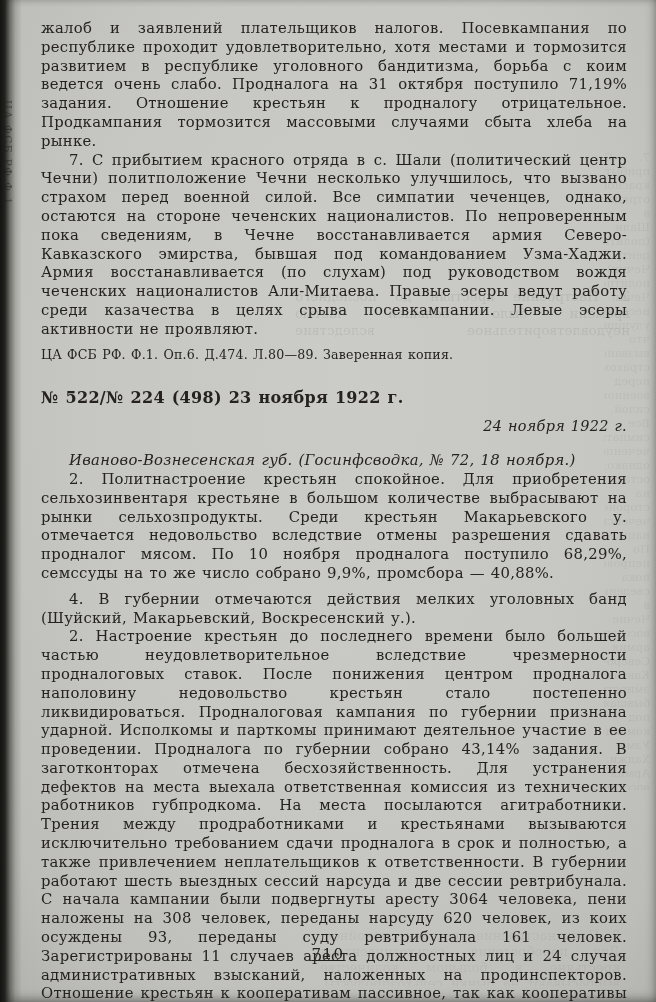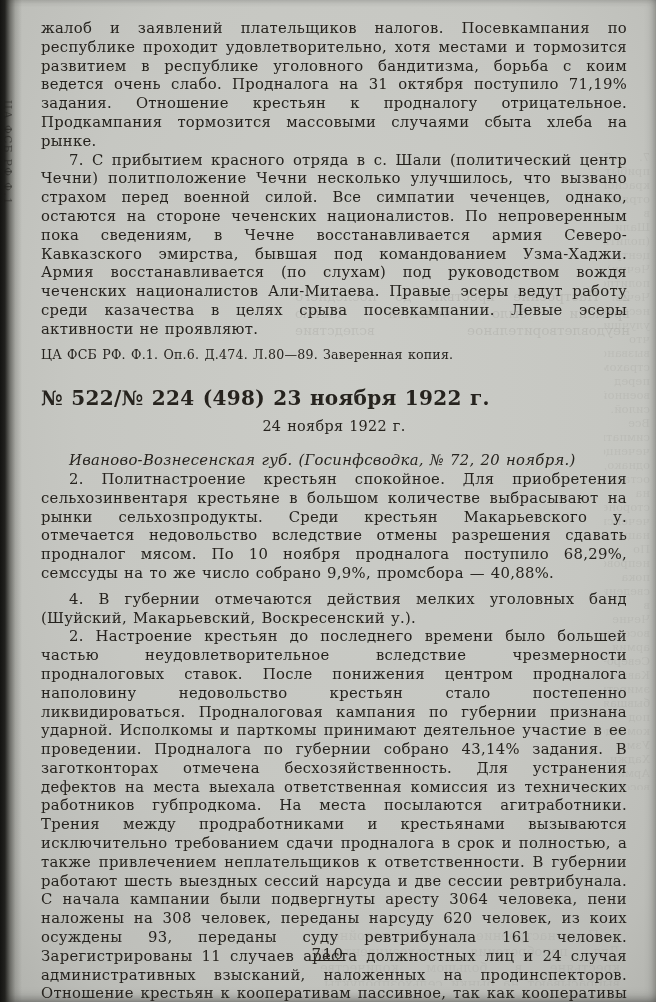"№ 522/№ 224 (498) 23" .doc-heading { font-size: 20px -> 16px }
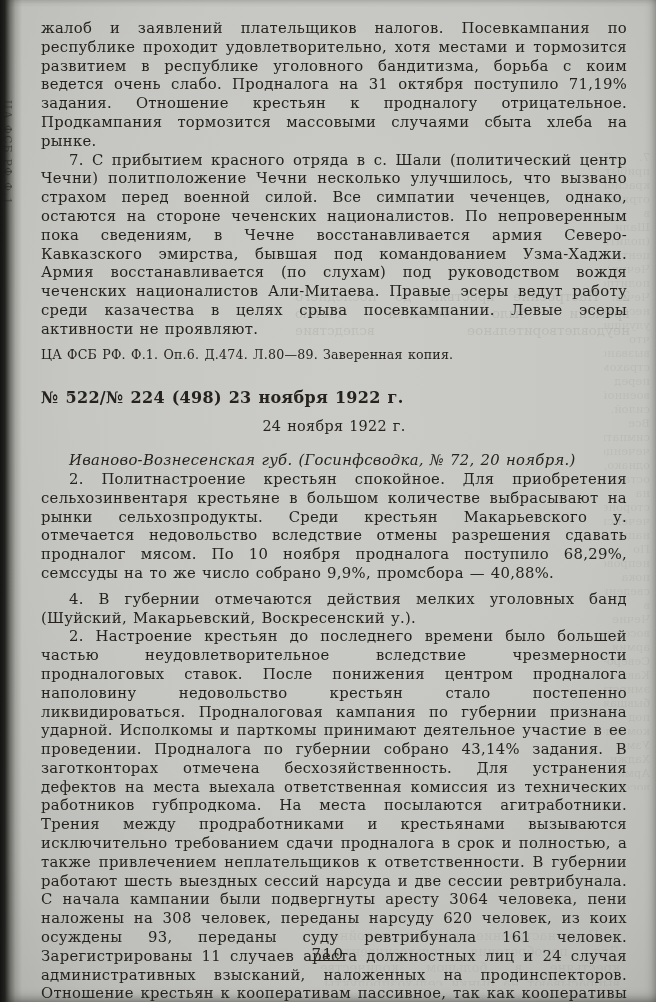"24 ноября 1922 г." .date-line { font-style: none -> italic; text-align: center -> right }
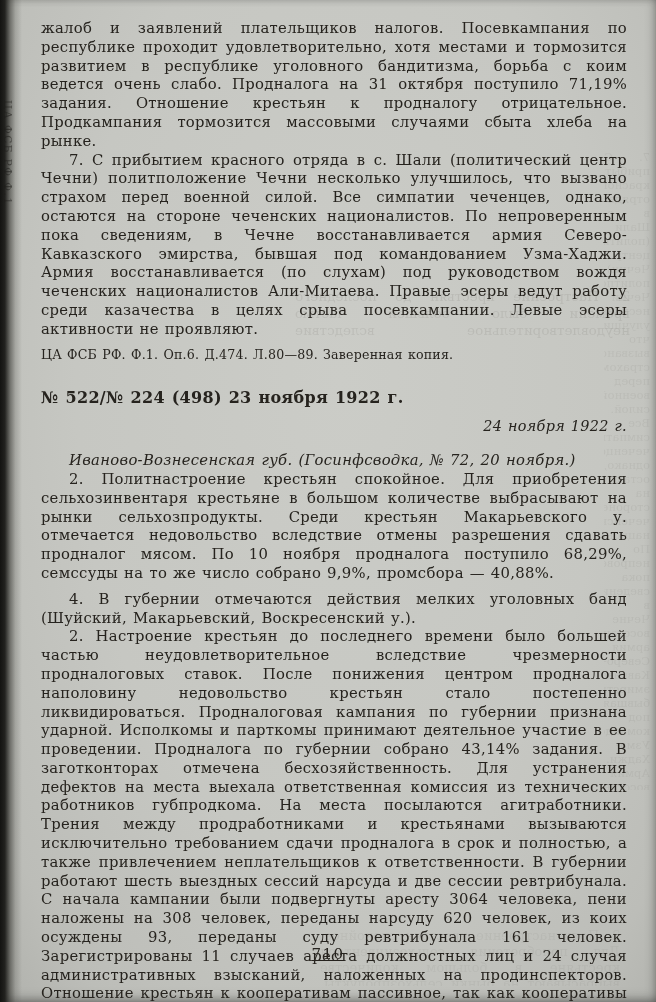"Иваново-Вознесенская губ. (Госинфсводка," p.gub-header { text: 20 -> 18 }
